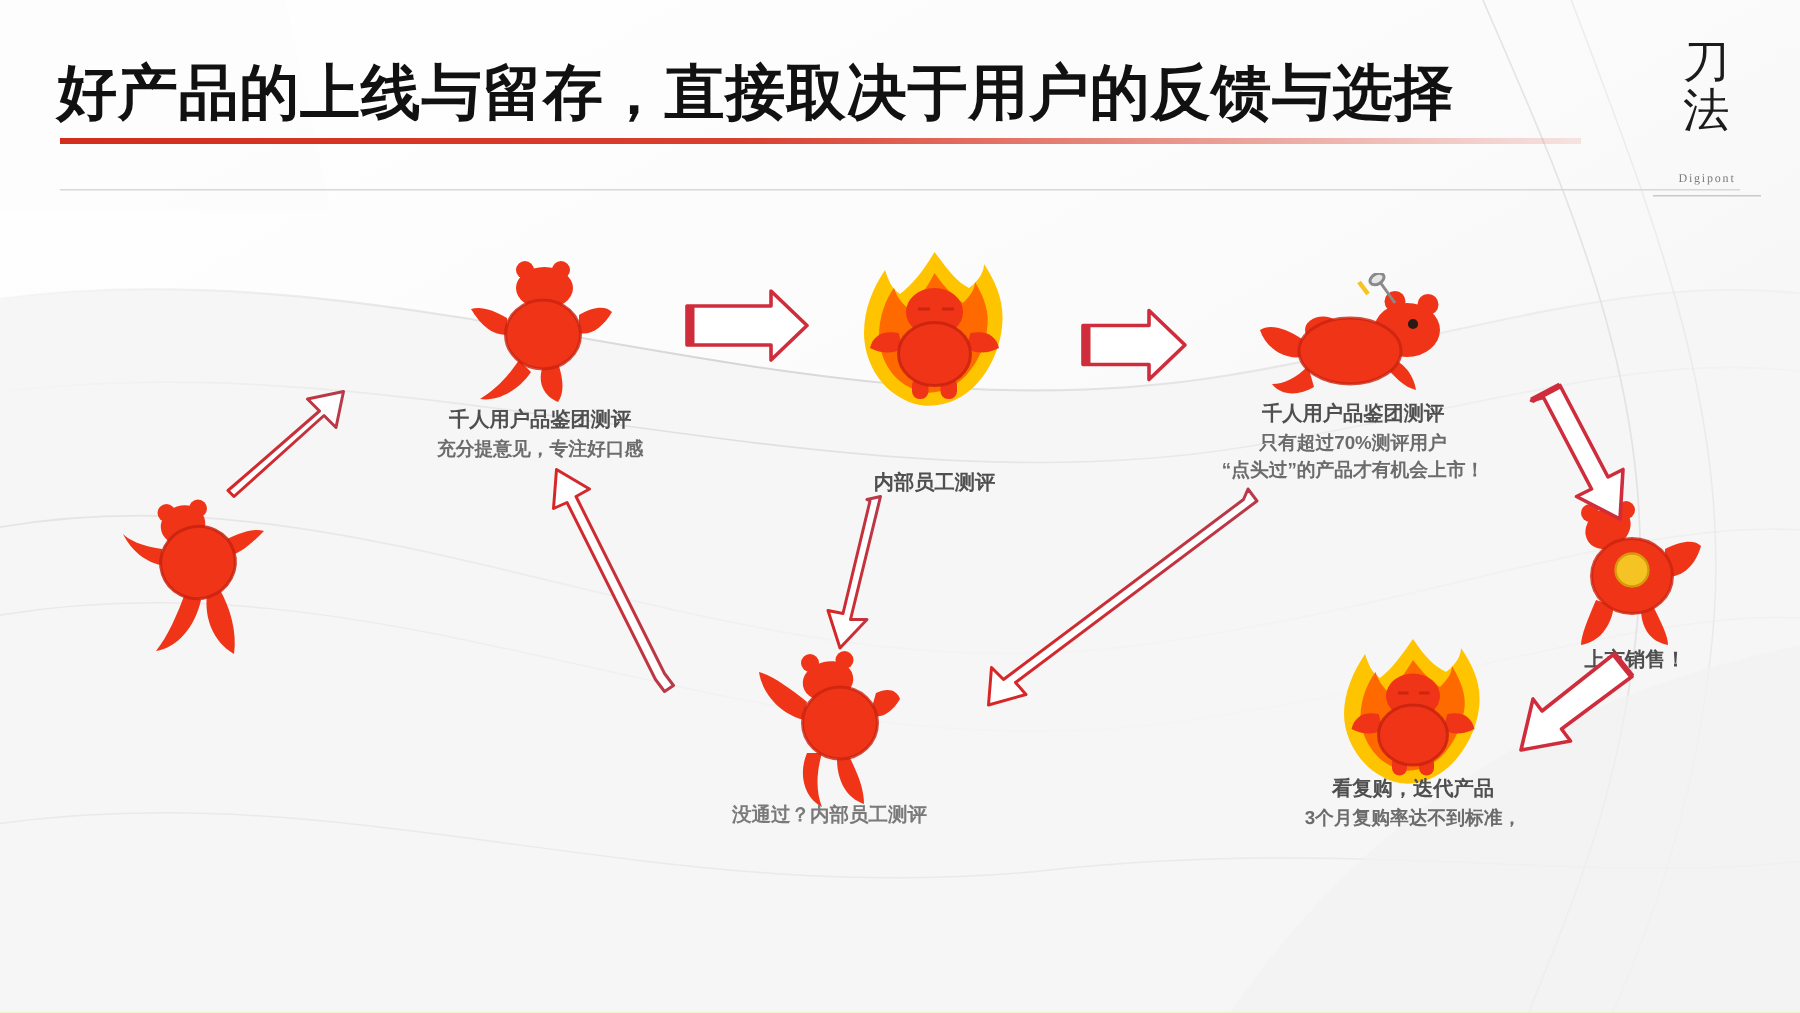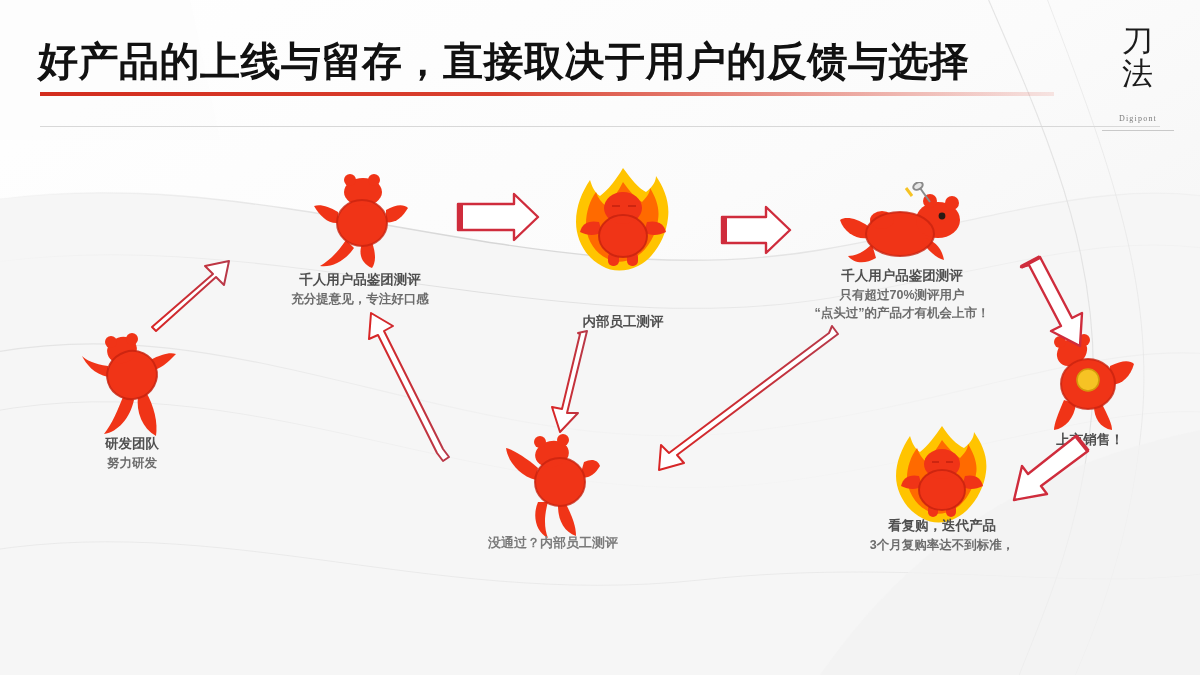"研发团队" div.node-caption { html: <div> <div>研发团队</div> <div>努力研发</div> </div> -> none }
